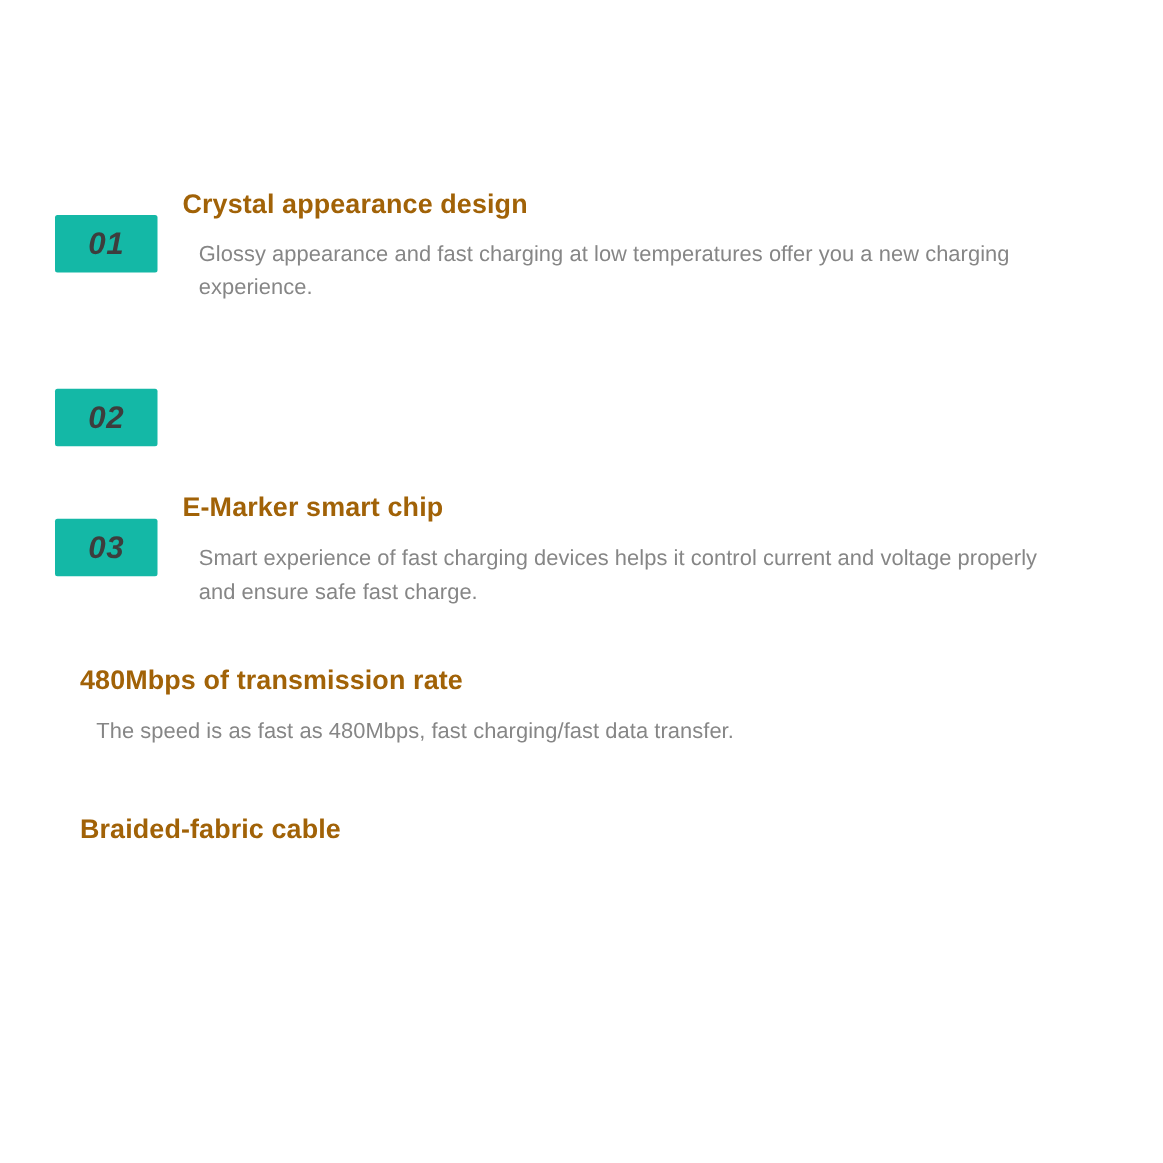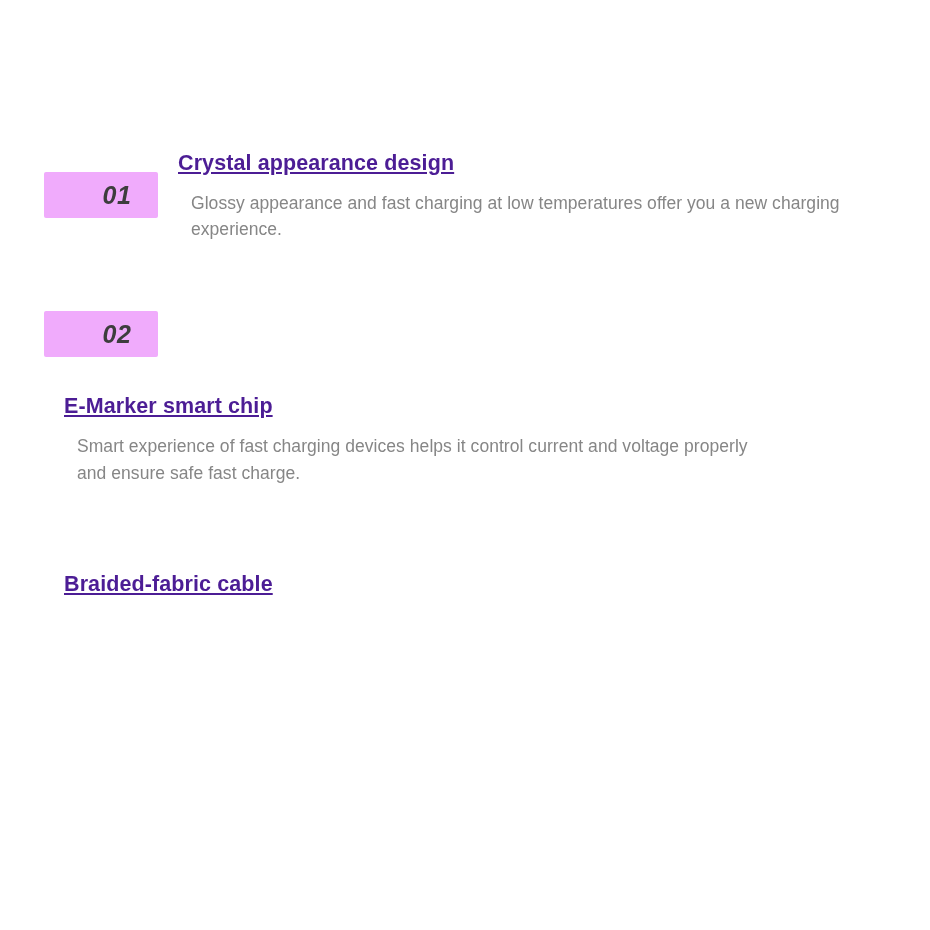"Crystal appearance design" .feature-title { color: #4c1d95 -> #a16207; text-decoration: underline -> none }
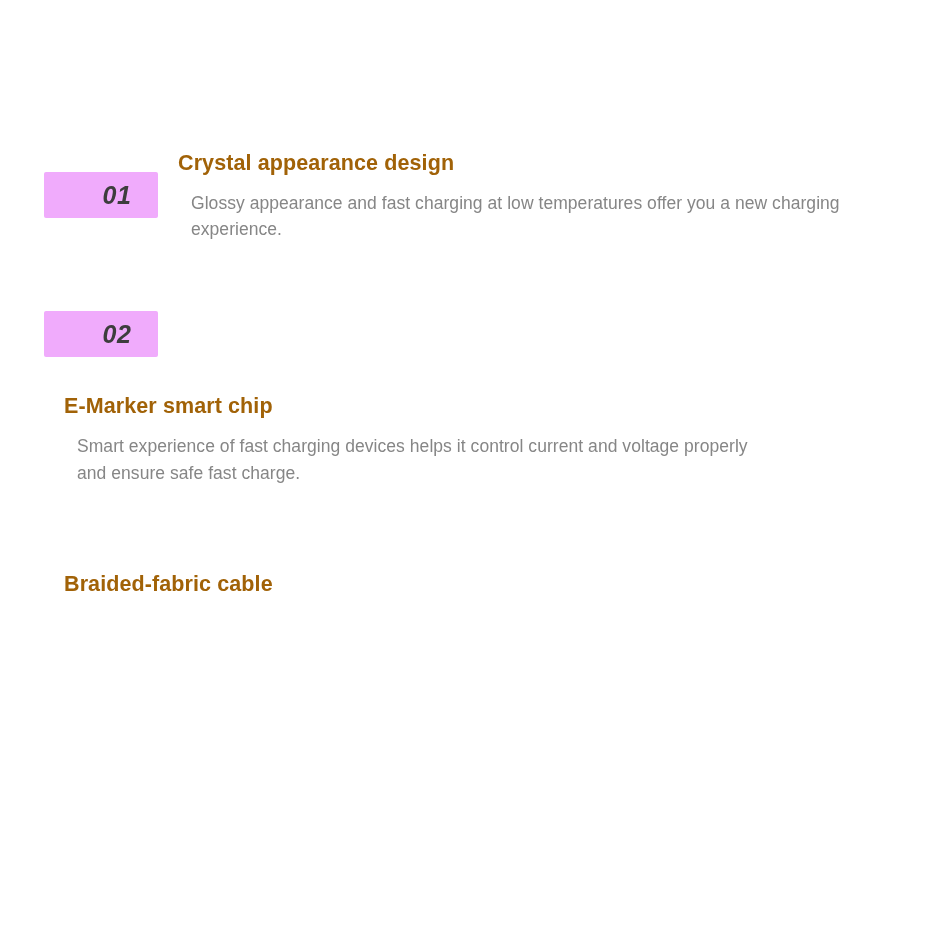"01" .badge { background: #f0abfc -> #14b8a6; padding-left: 32px -> none }
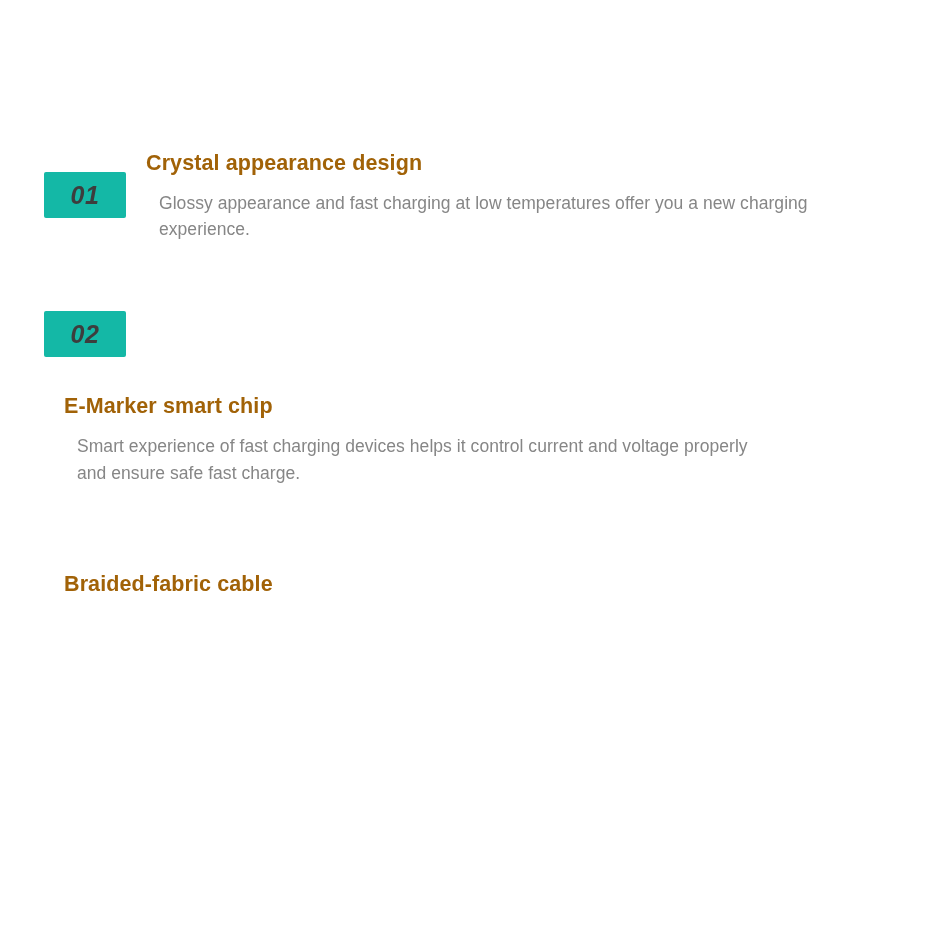"03" div.badge { html: none -> <div> <span>03</span> </div> }
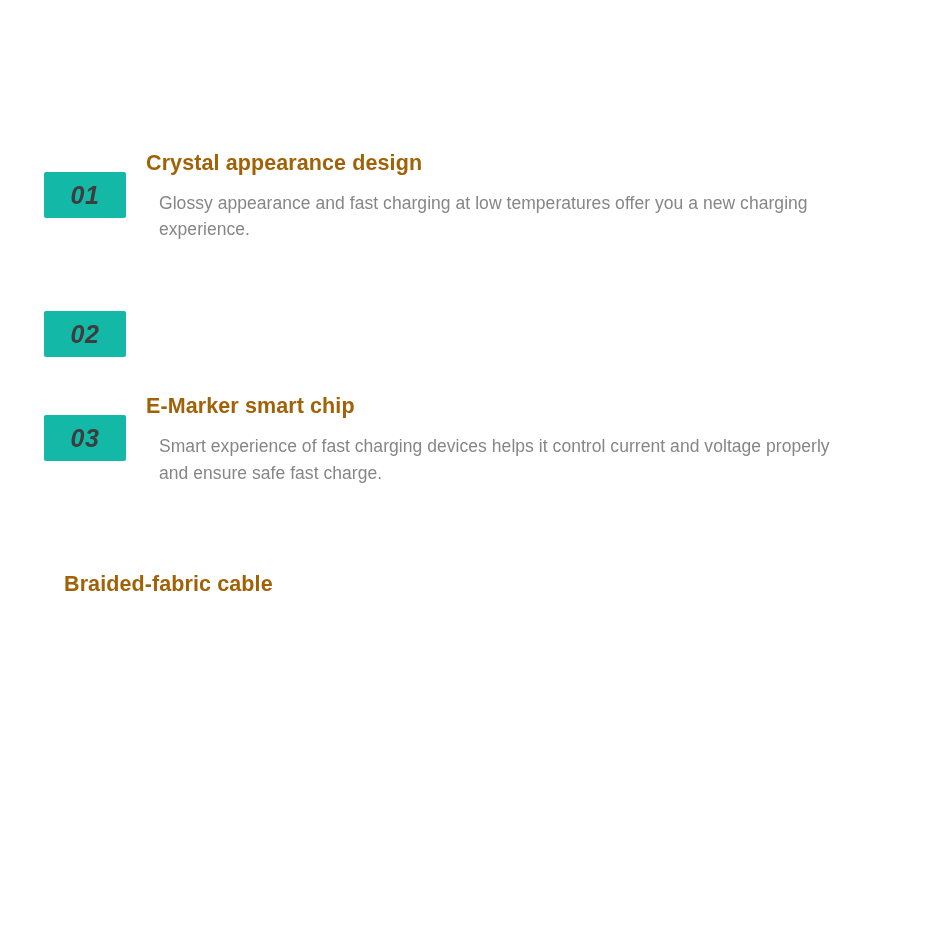"480Mbps of transmission rate" div.feature-body { html: none -> <div> <p>480Mbps of transmission rate</p> <p>The speed is as fast as 480Mbps, fast charging/fast data transfer.</p> </div> }
